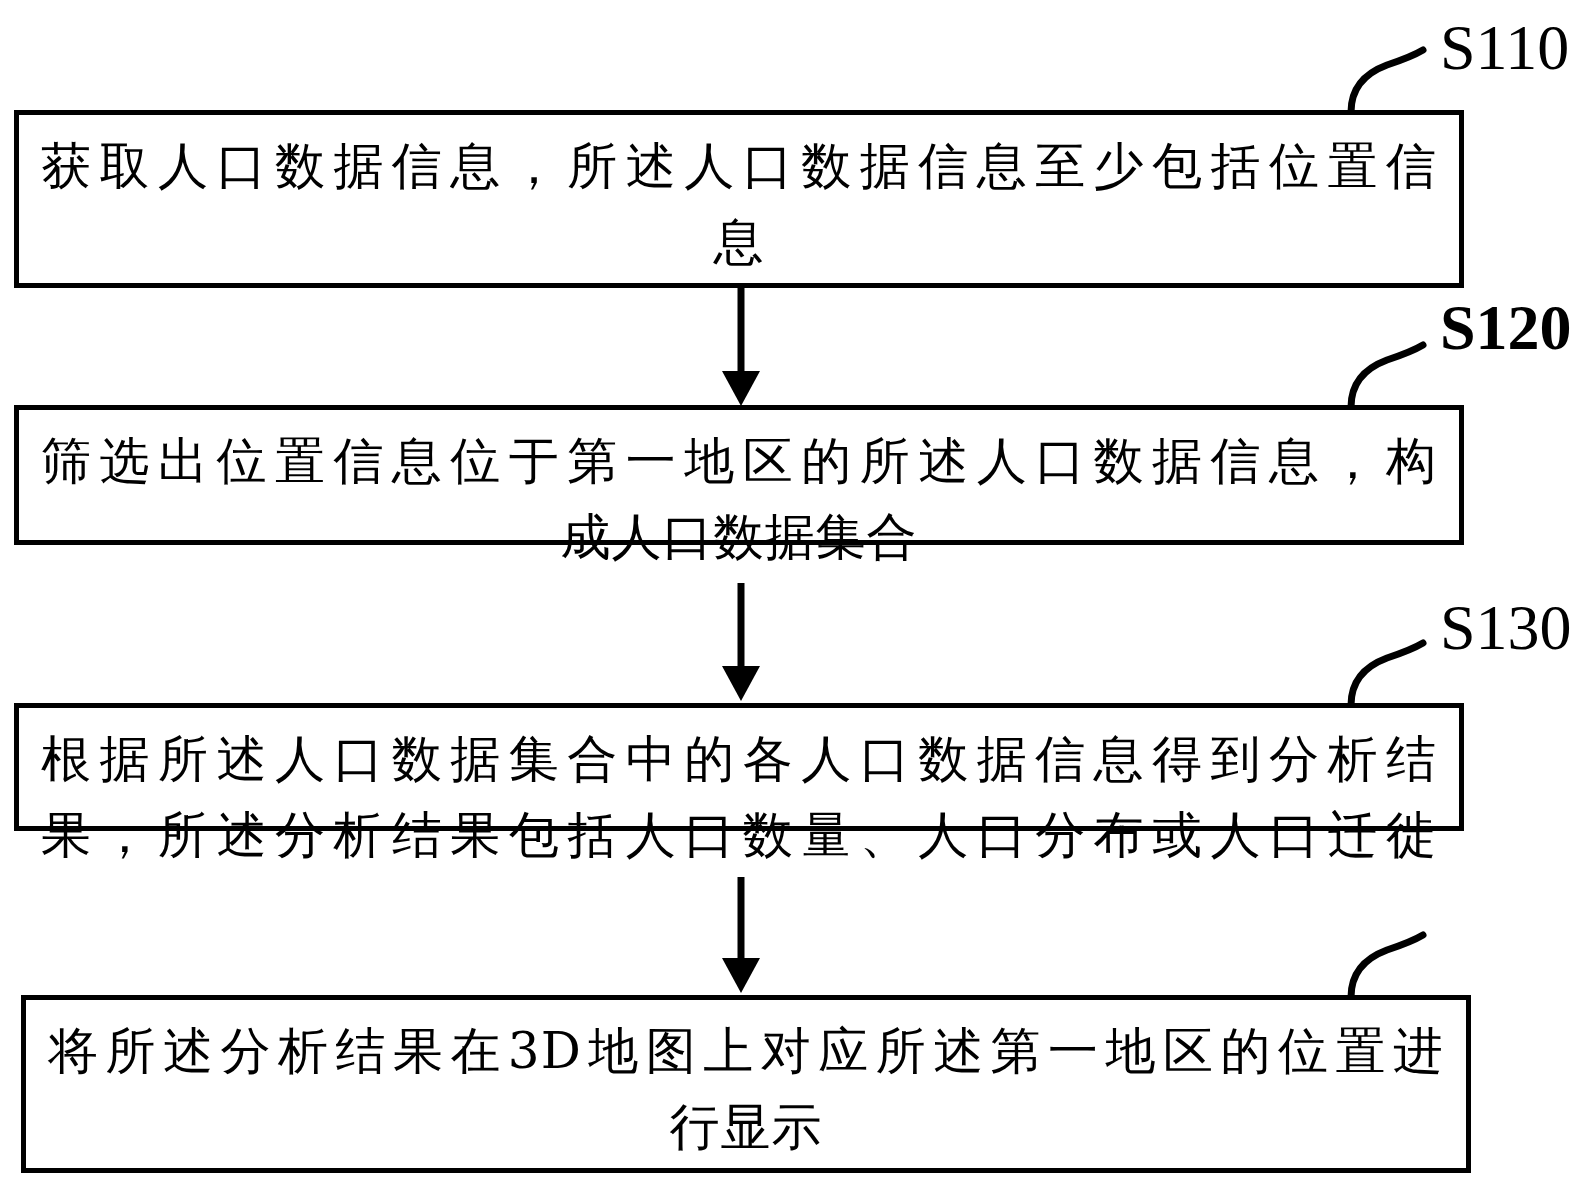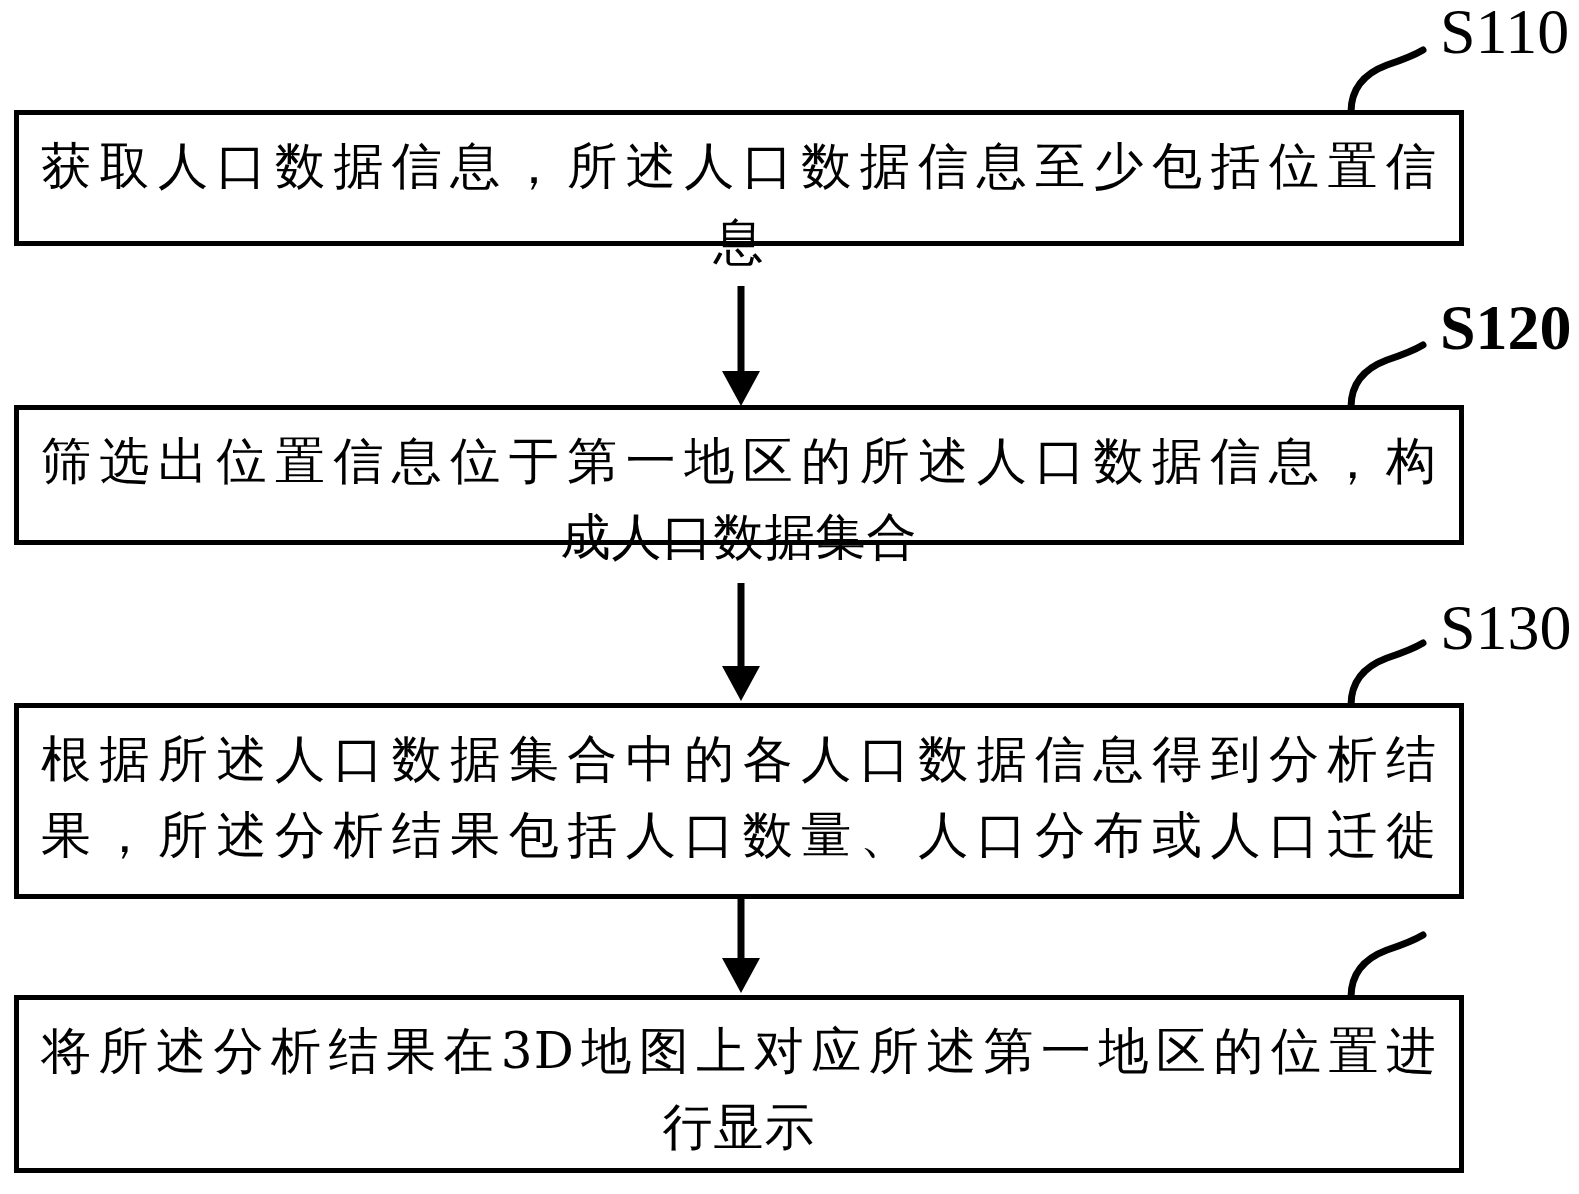"S110" .sl1 { top: 0px -> 16px }
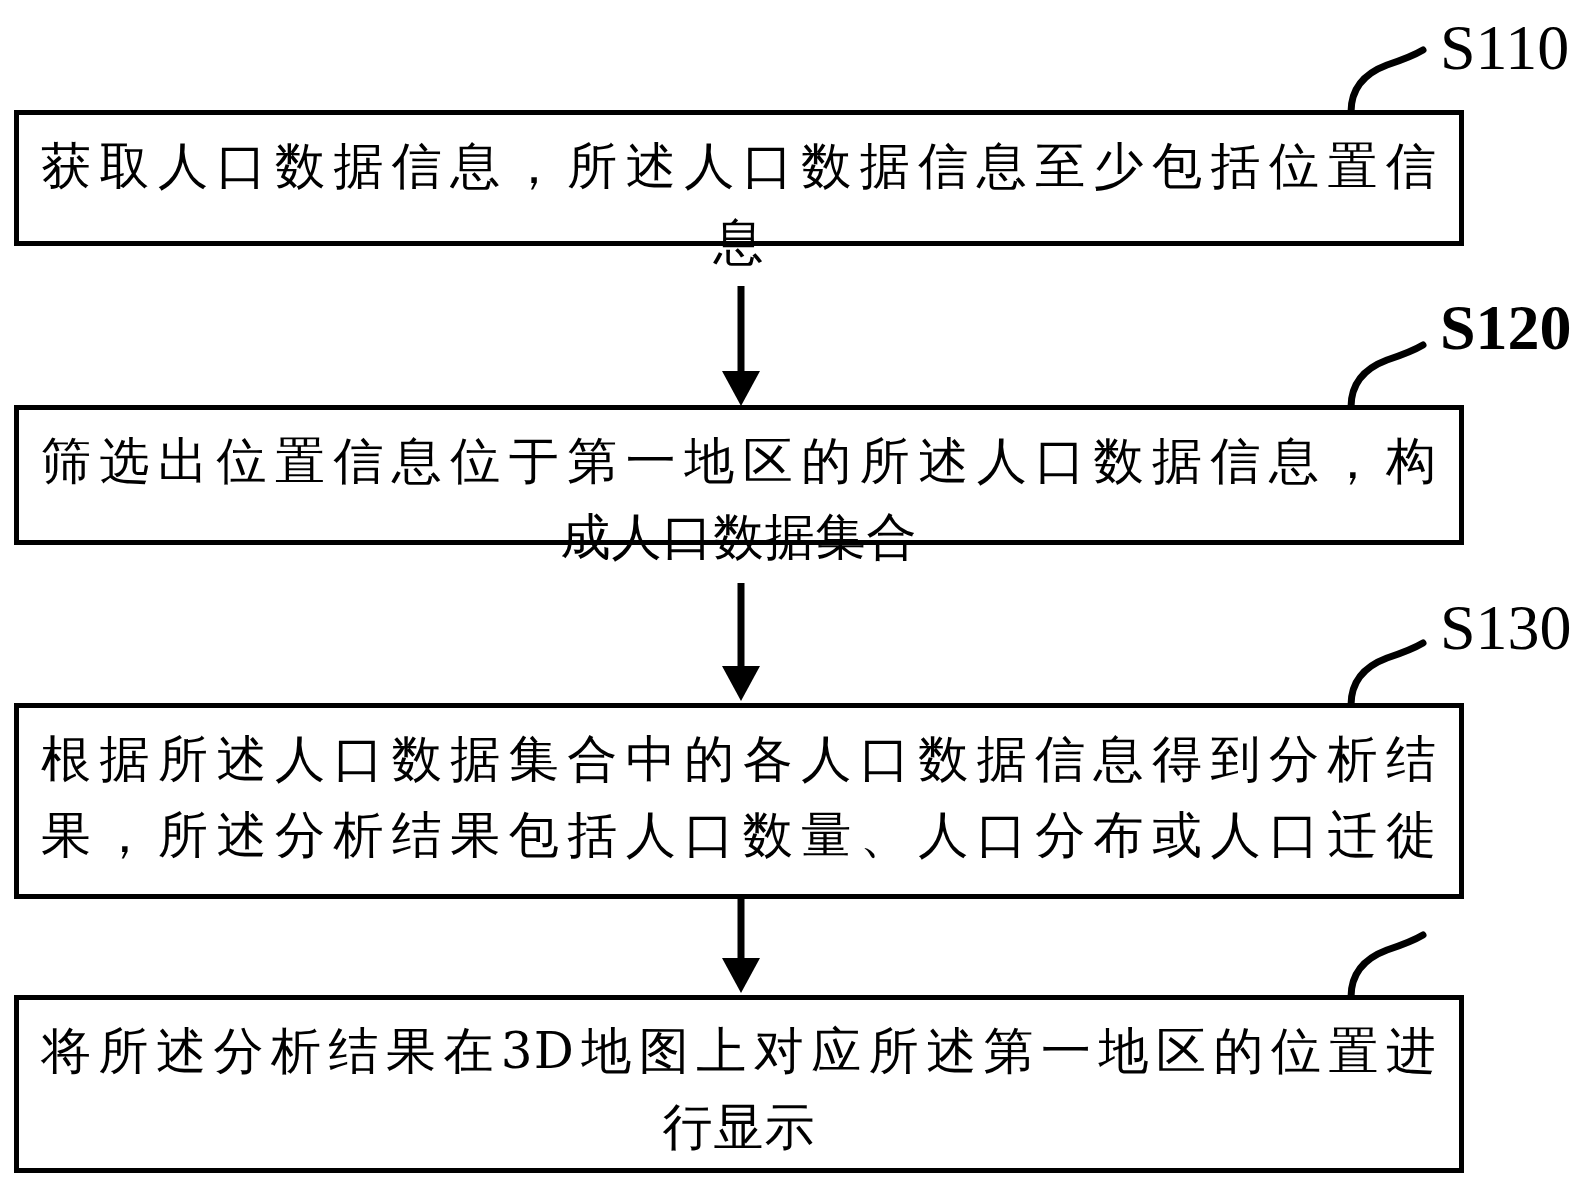"获取人口数据信息，所述人口数据信息至少包括位置信" .b1 { height: 136px -> 178px }
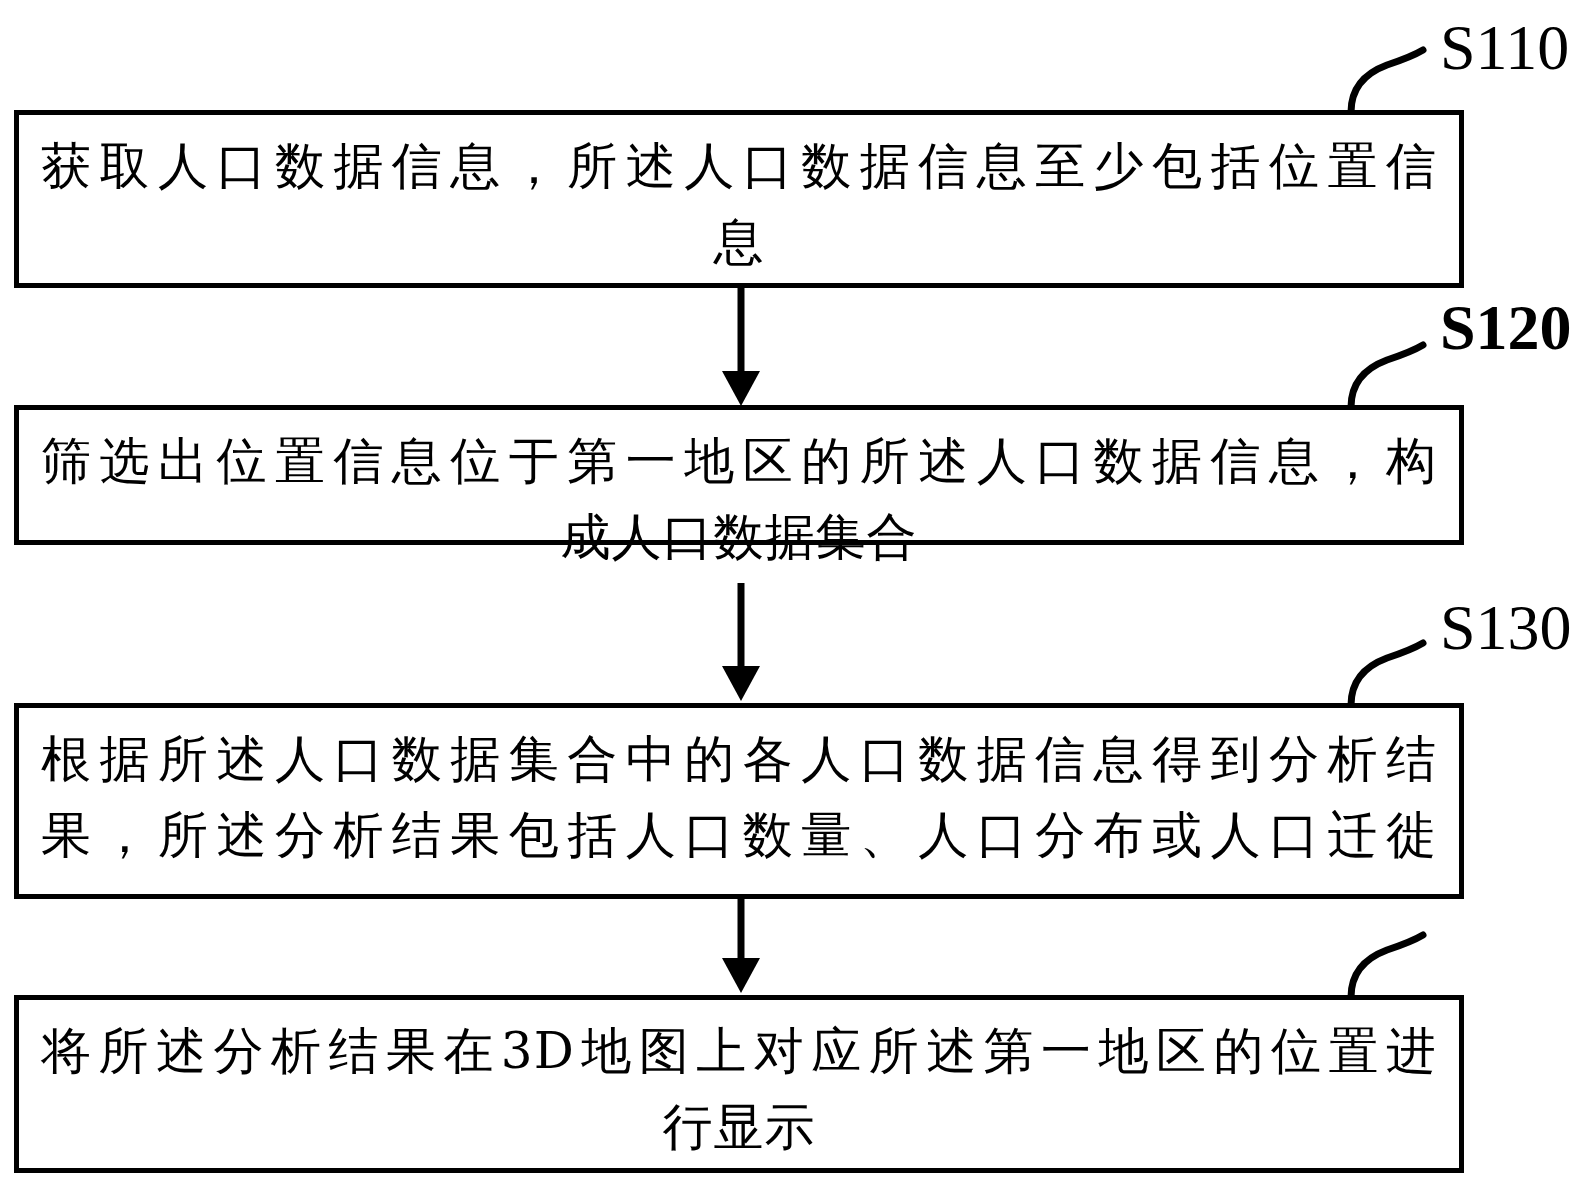"根据所述人口数据集合中的各人口数据信息得到分析结" .b3 { height: 196px -> 128px }
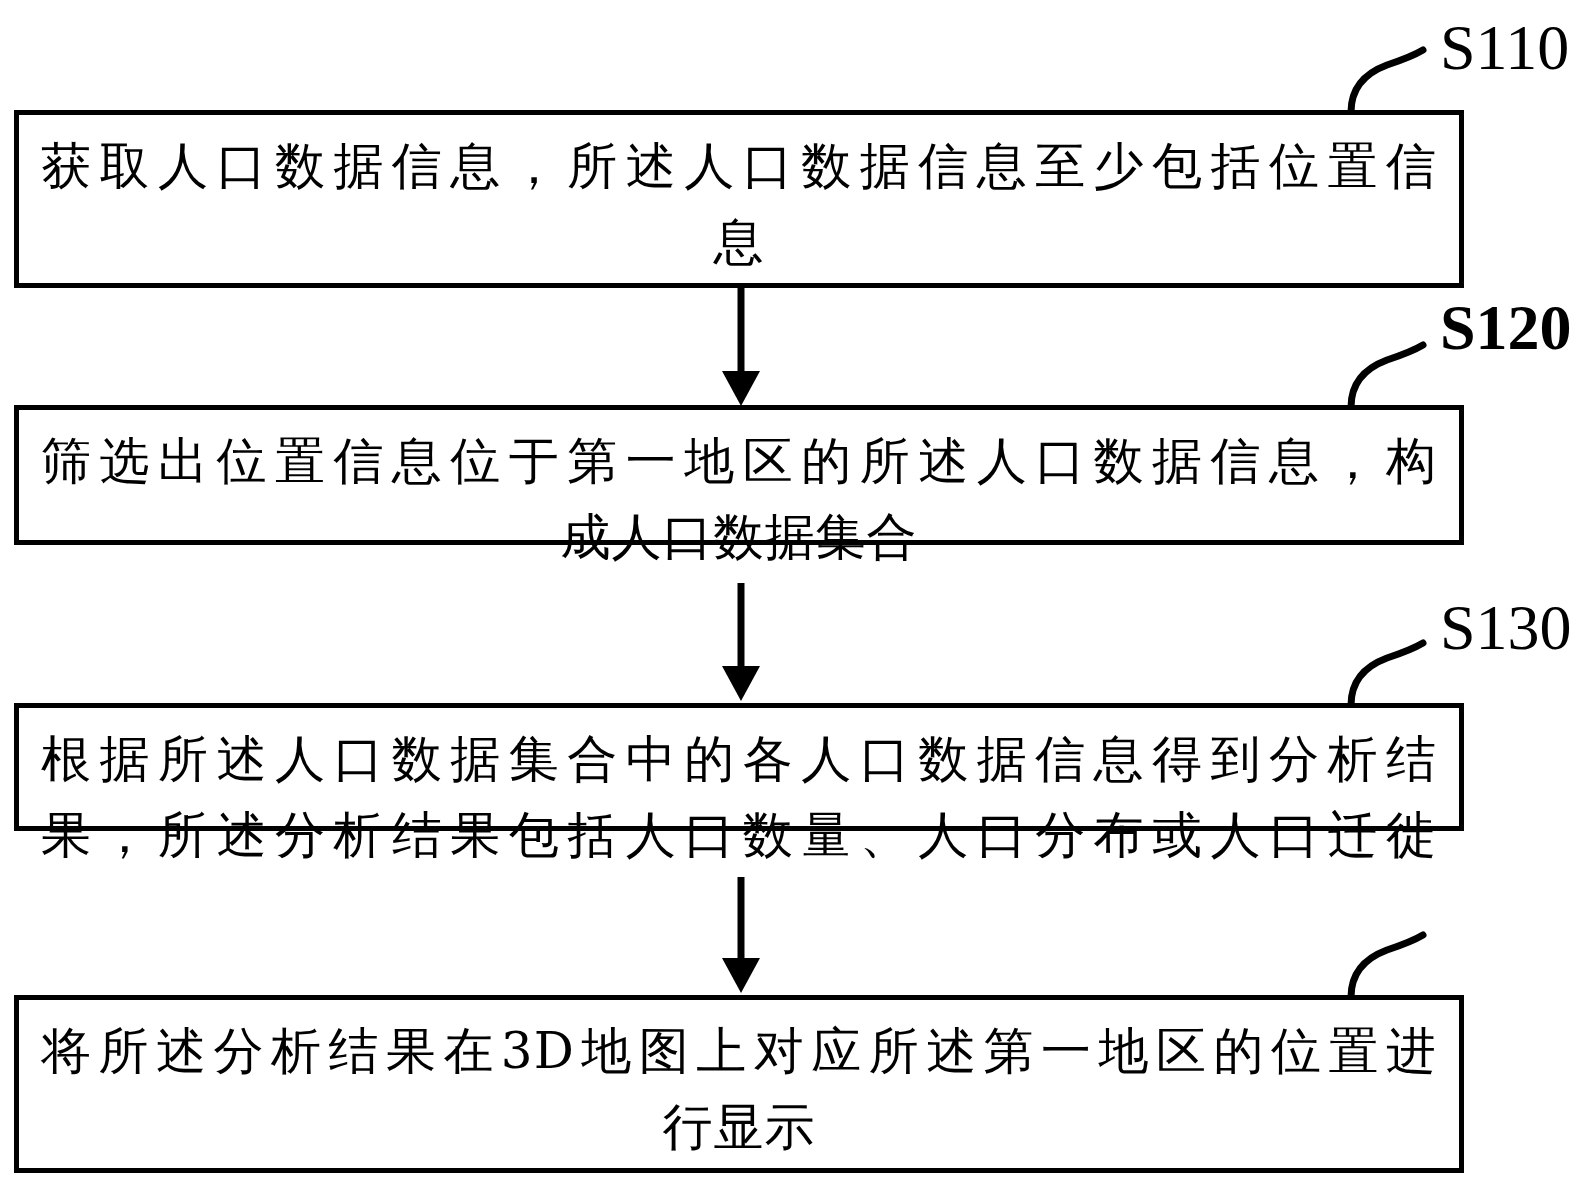"将所述分析结果在3D地图上对应所述第一地区的位置进" .b4 { margin-left: none -> 7px }
